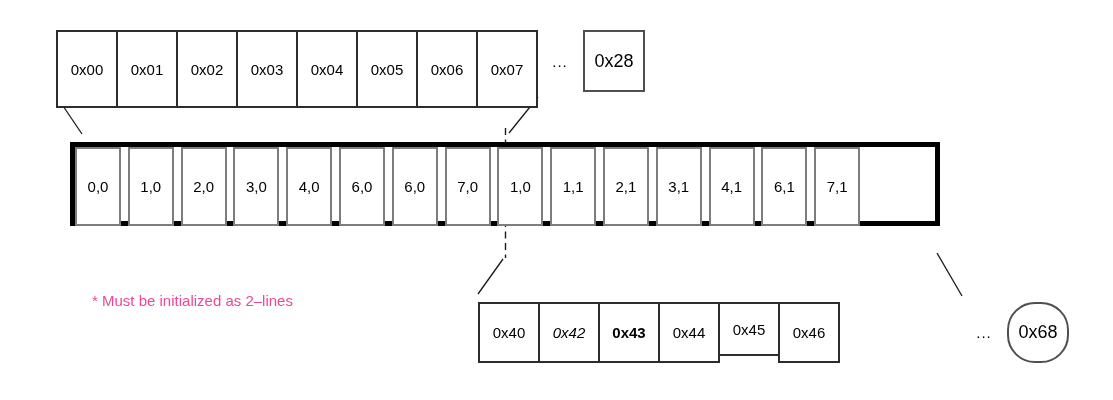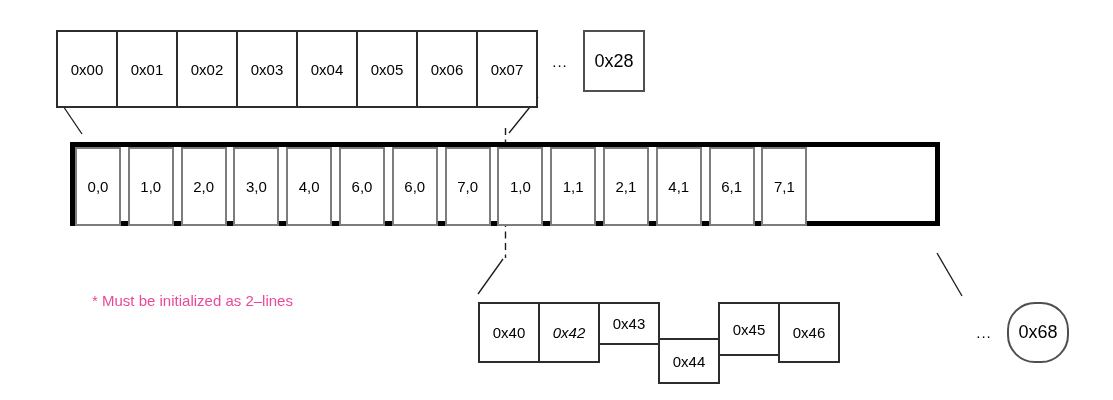"3,1" div.bcell { html: none -> <div>3,1</div> }
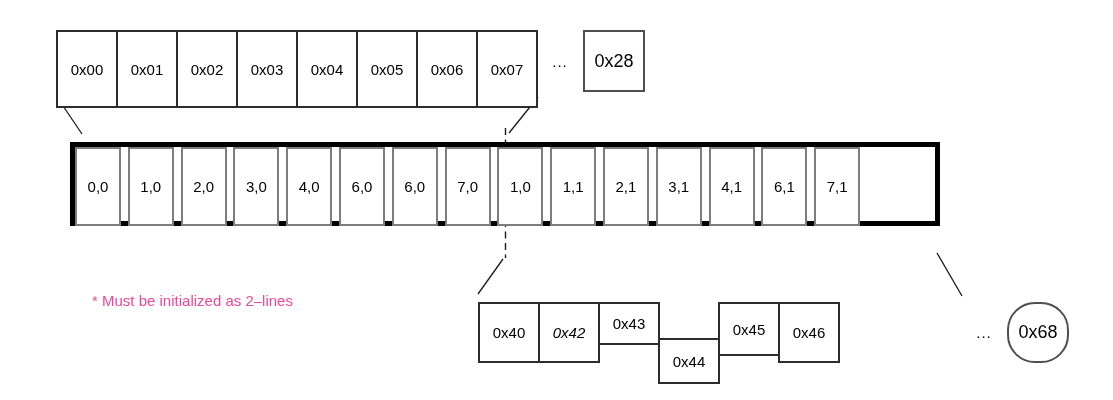"0x43" div.acell { font-weight: none -> bold; height: 43px -> 61px }
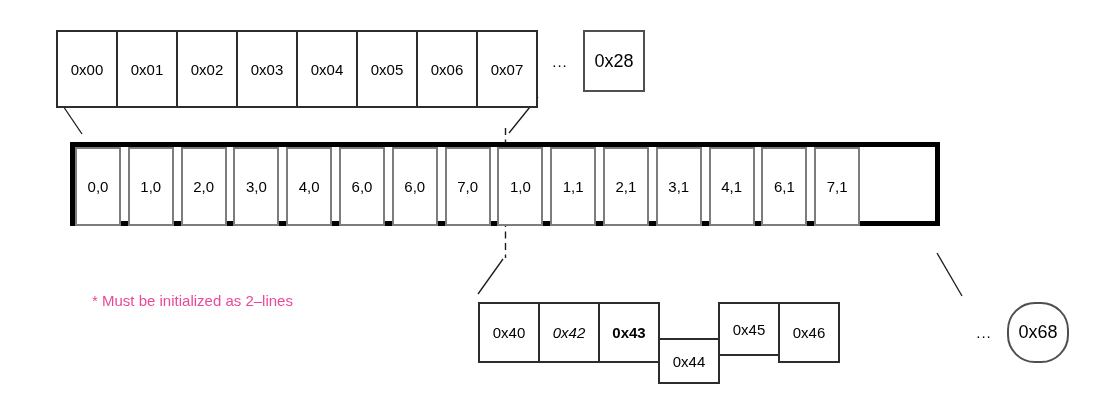"0x44" div.acell { height: 46px -> 61px; margin-top: 36px -> none }
